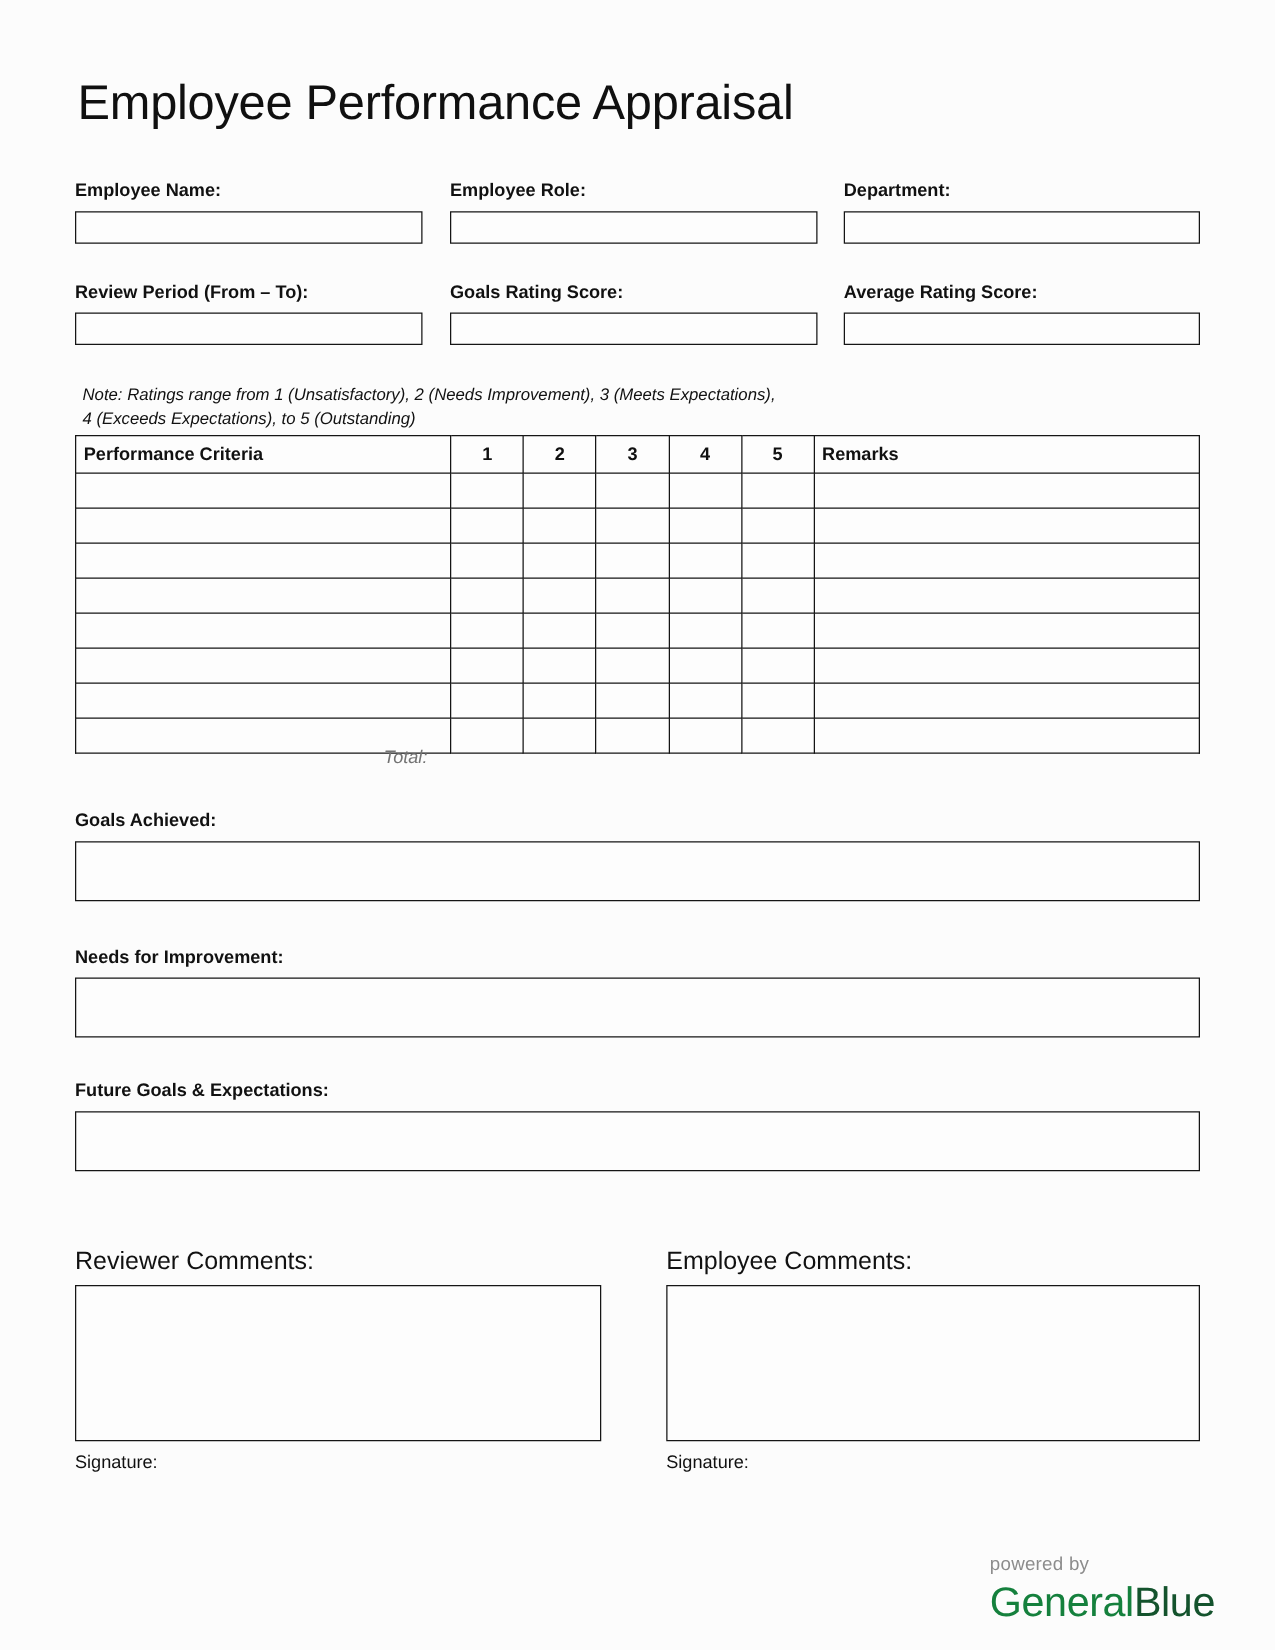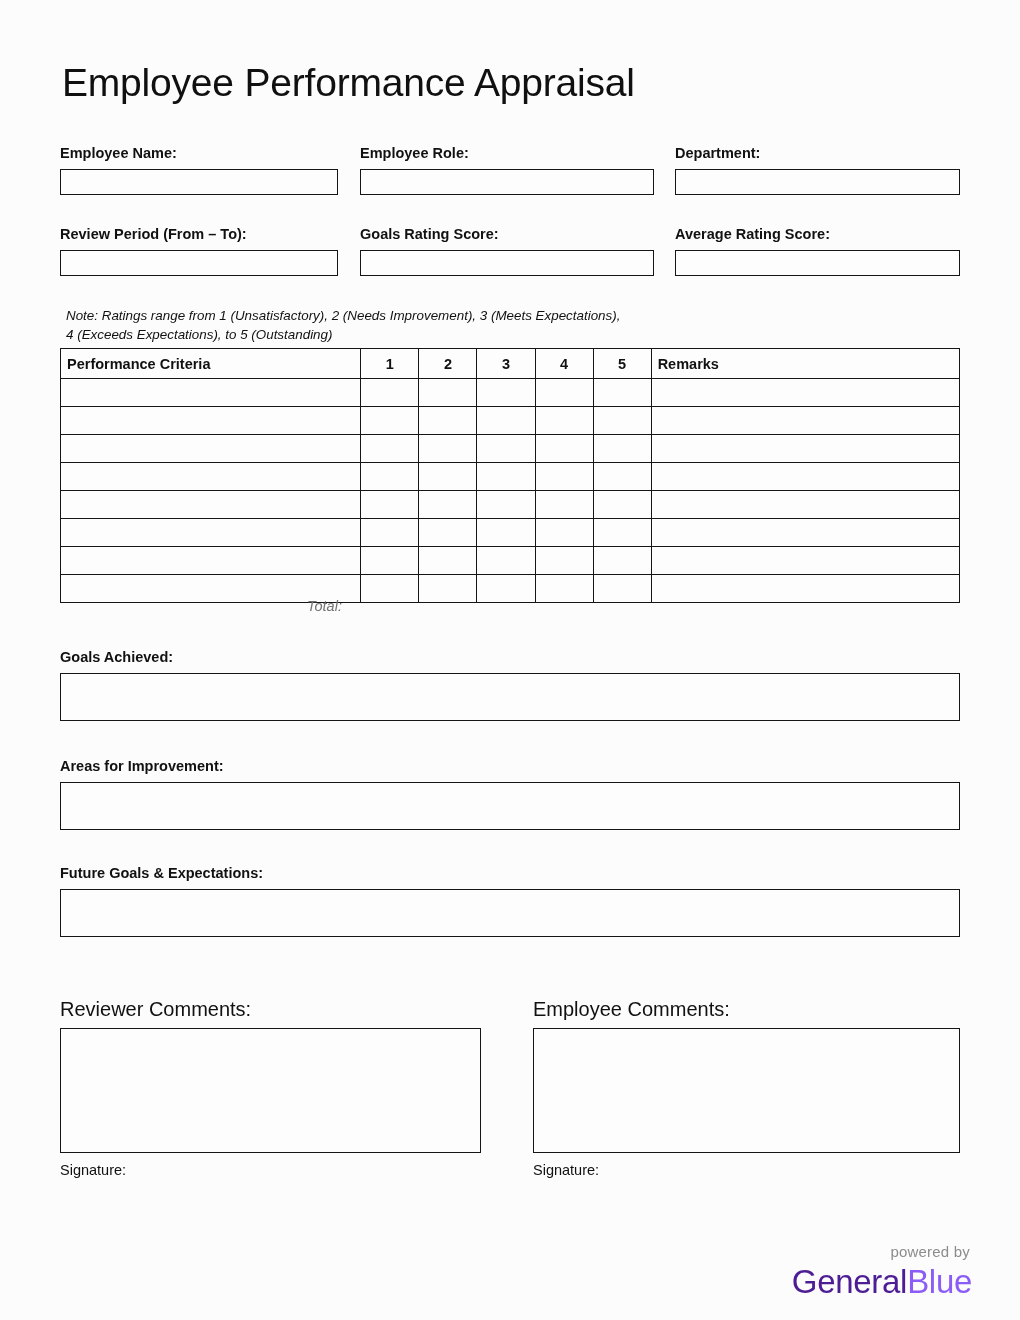"Areas for Improvement:" div.sec-label { text: Areas -> Needs }
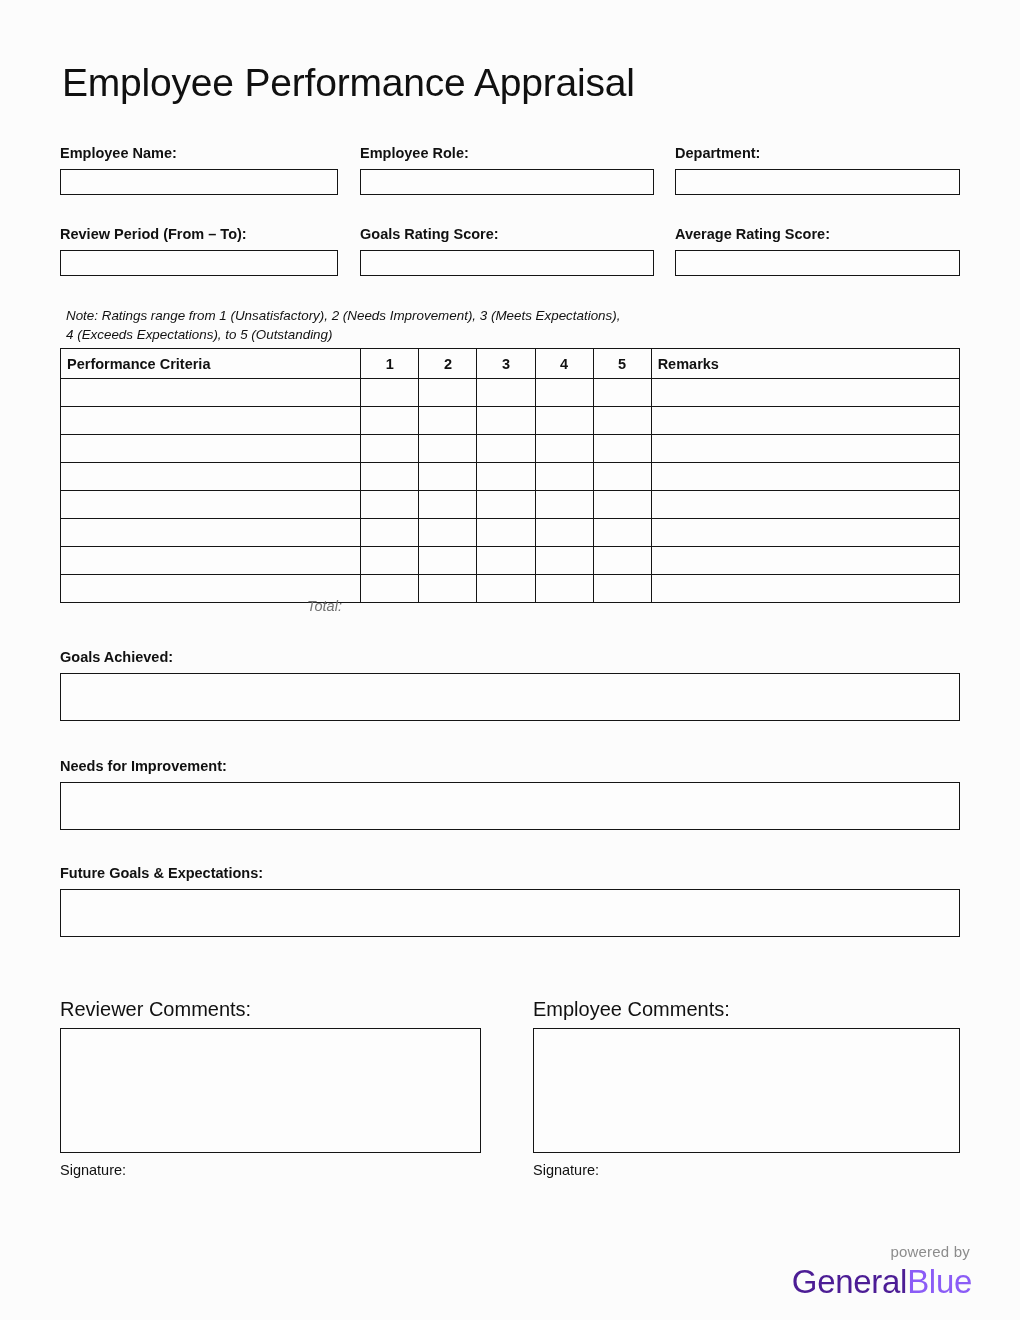"powered by" .footer-logo { text-align: right -> left }
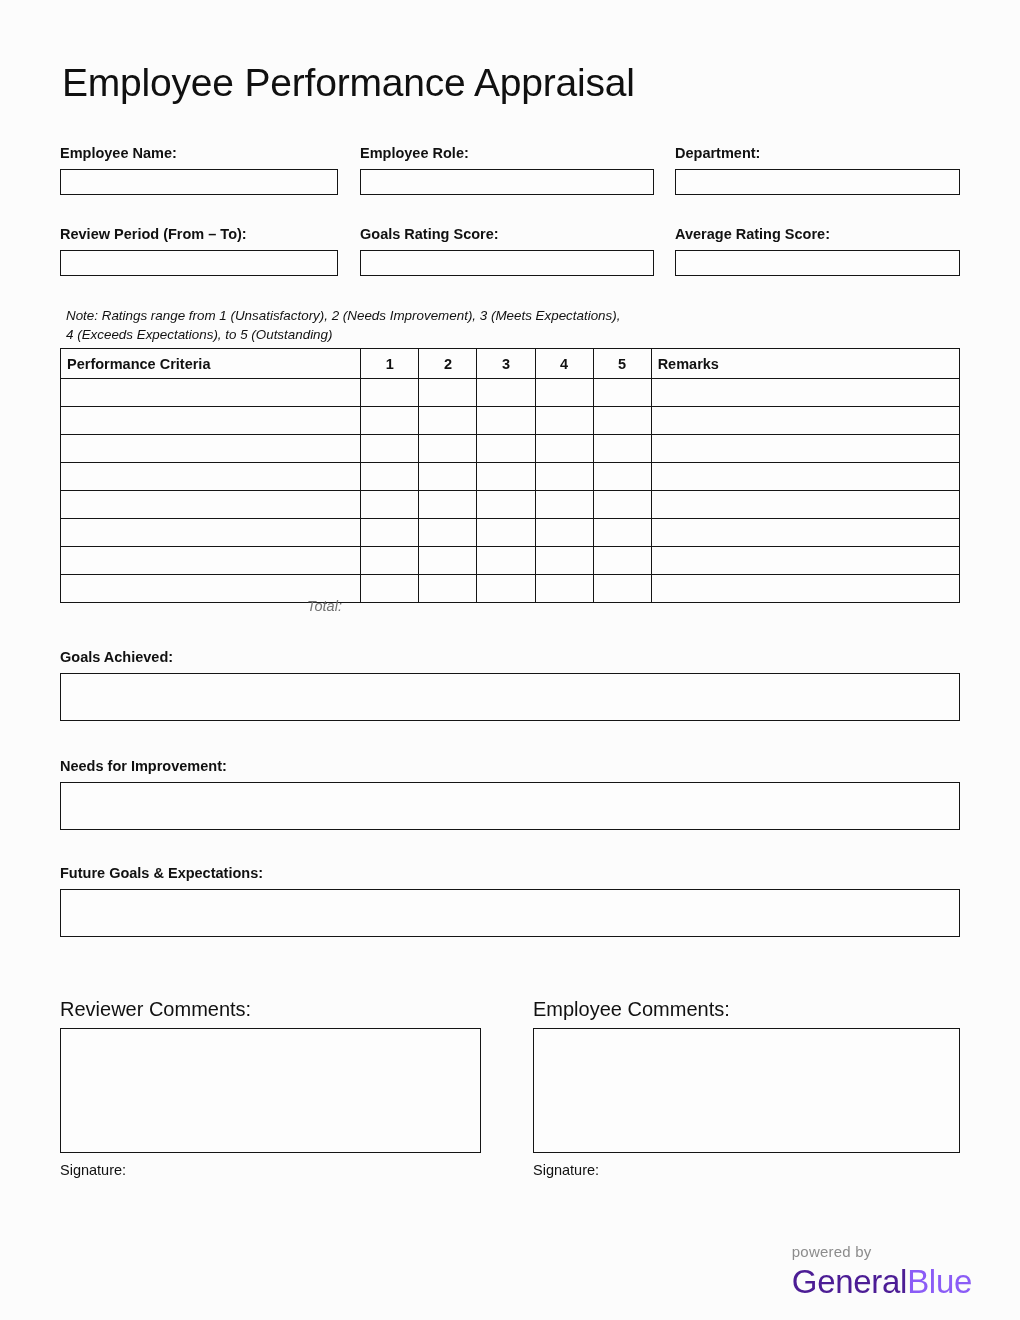"General" .brand .brand-general { color: #4c1d95 -> #15803d }
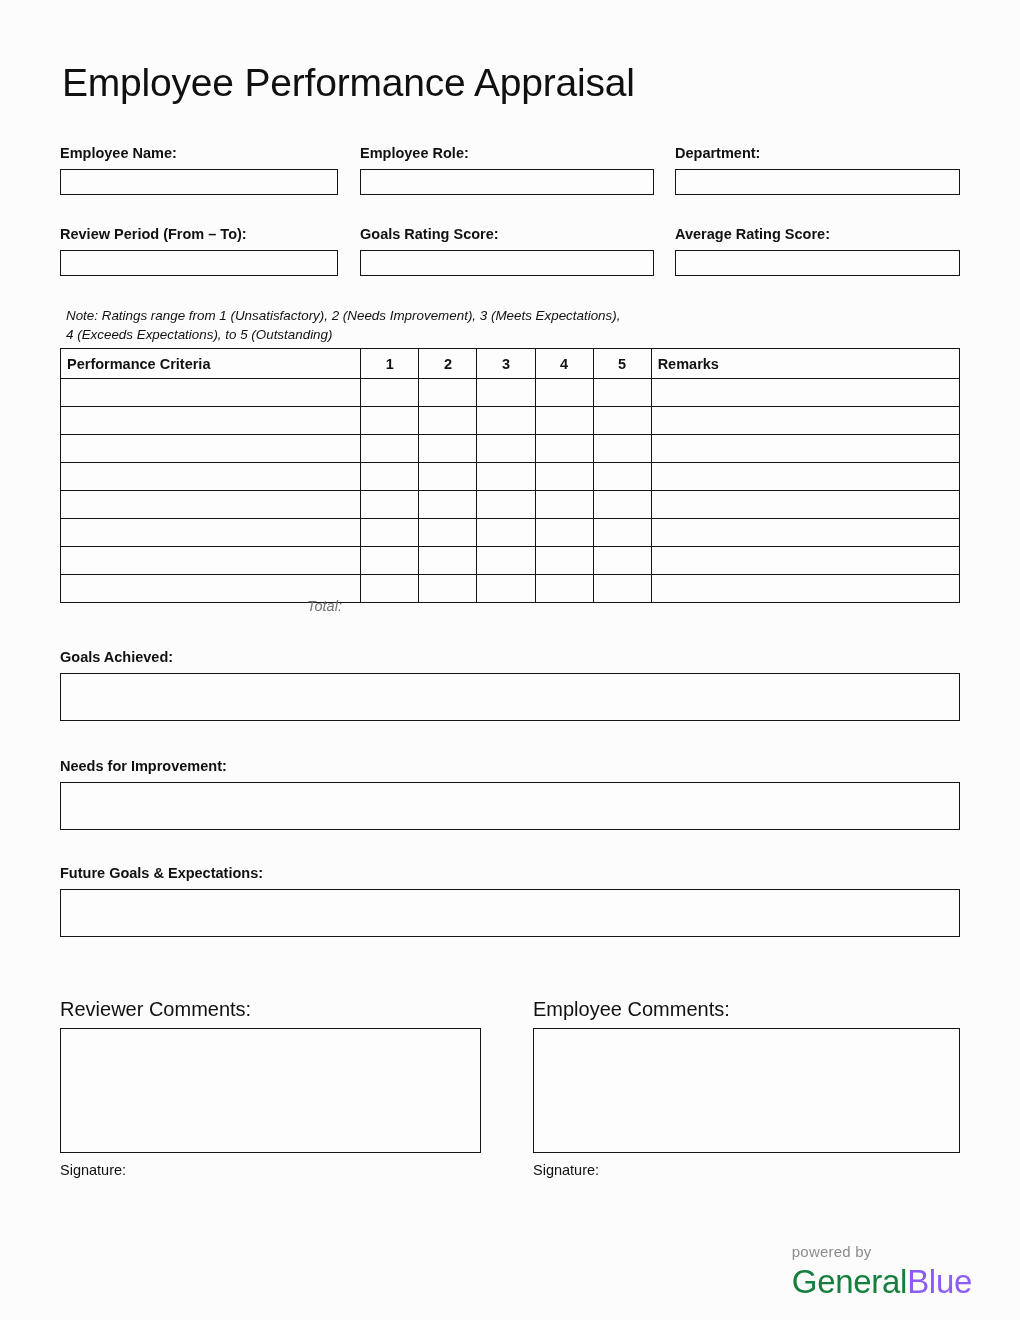"Blue" .brand .brand-blue { color: #8b5cf6 -> #14532d }
